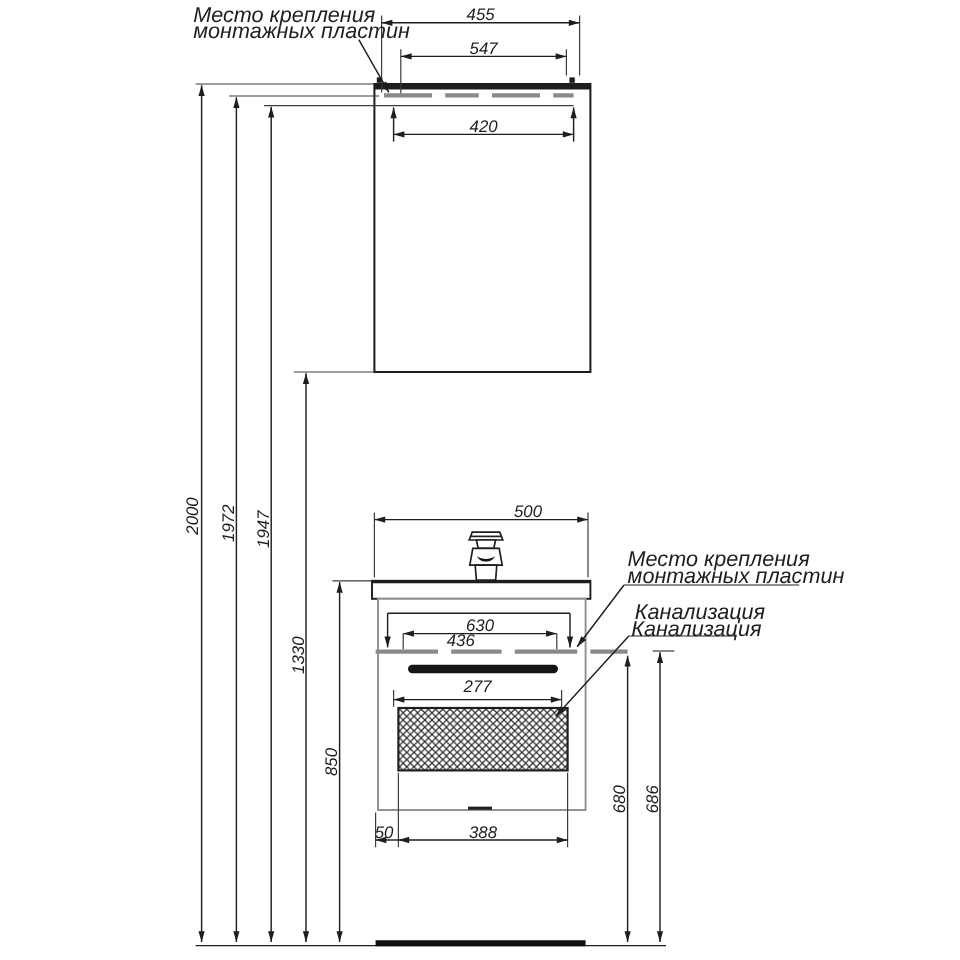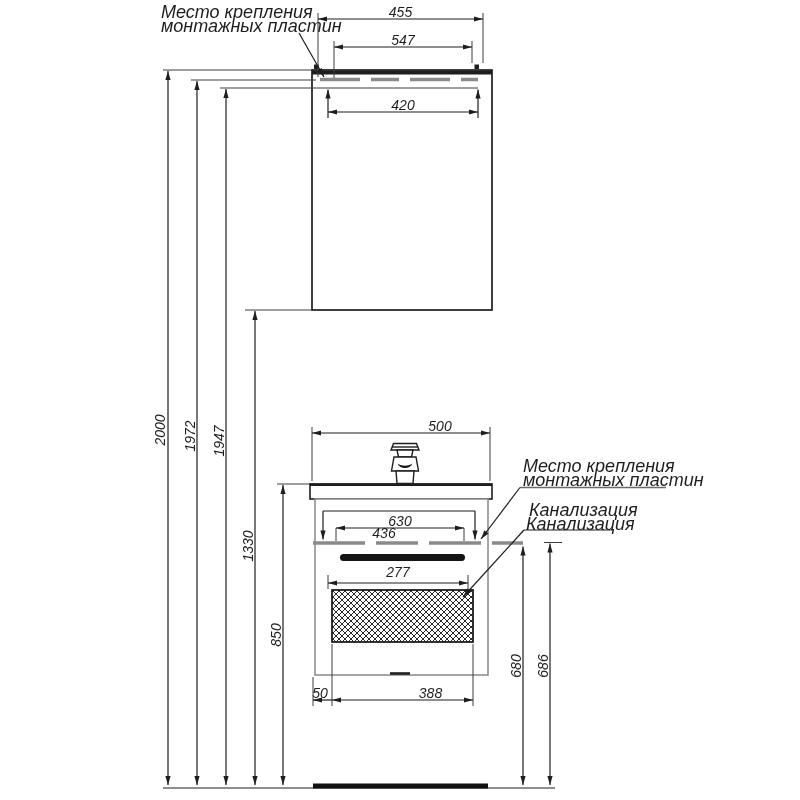"388" span.txt { padding-left: 28px -> none }
